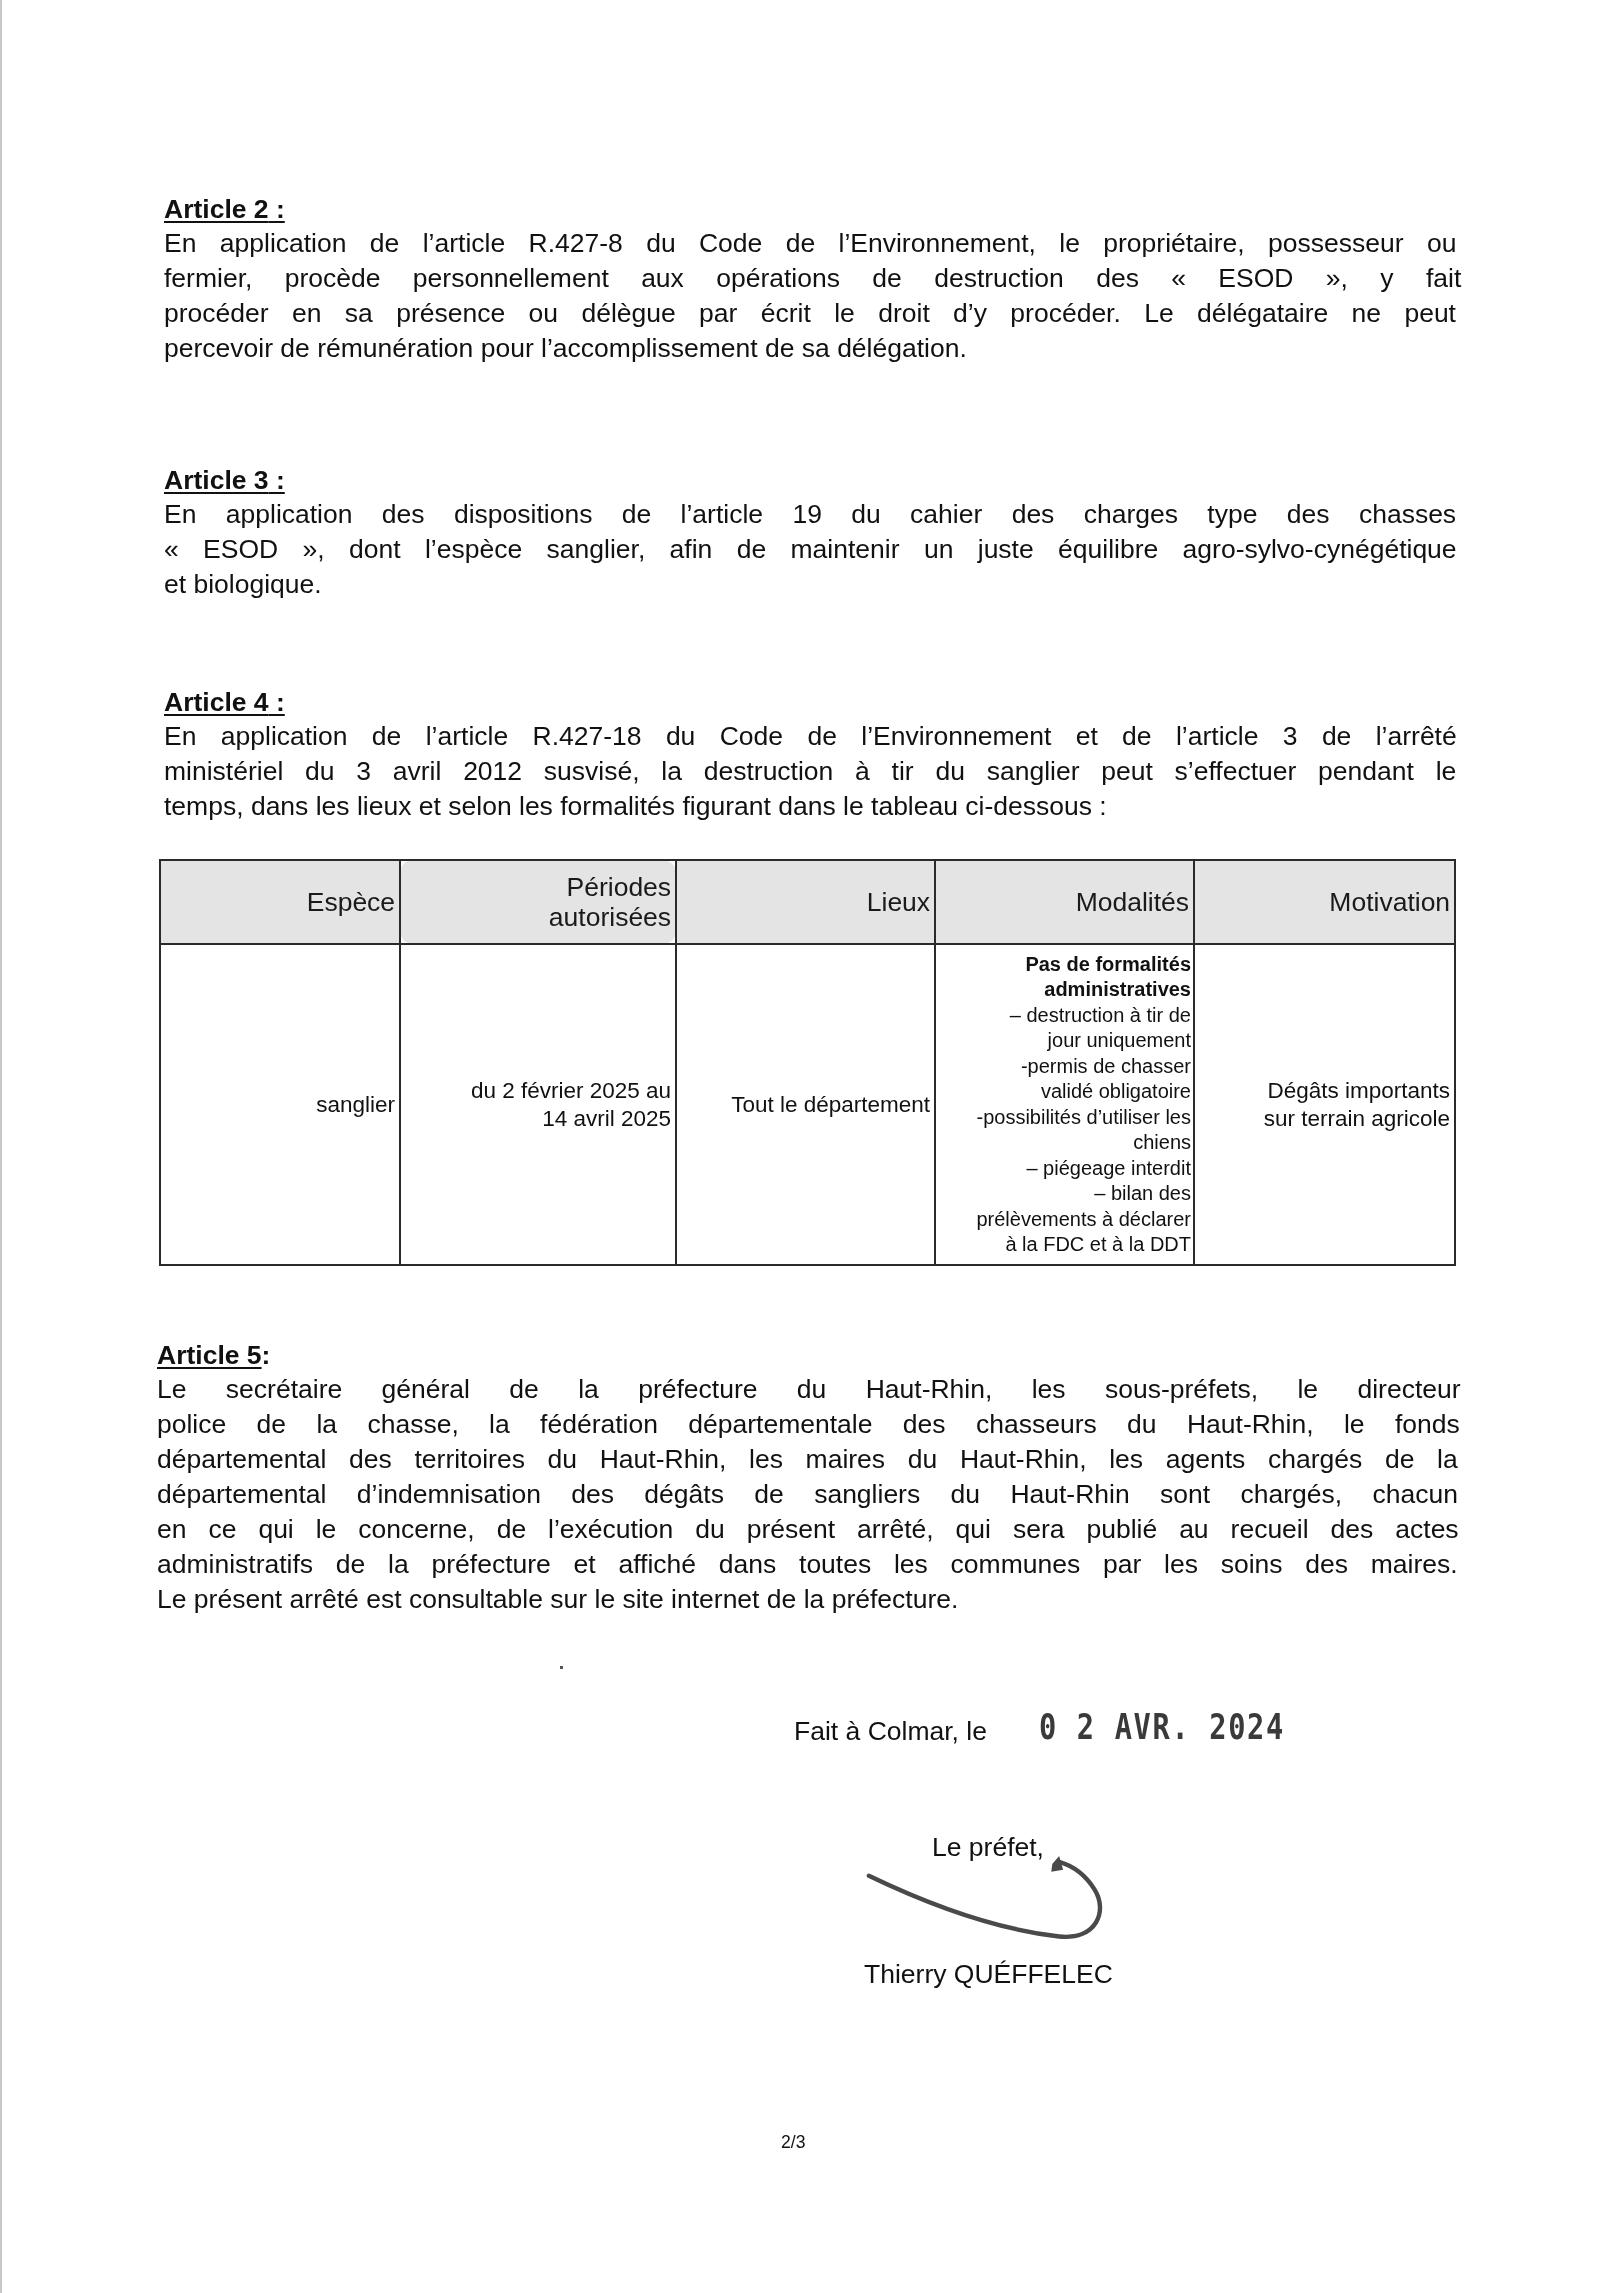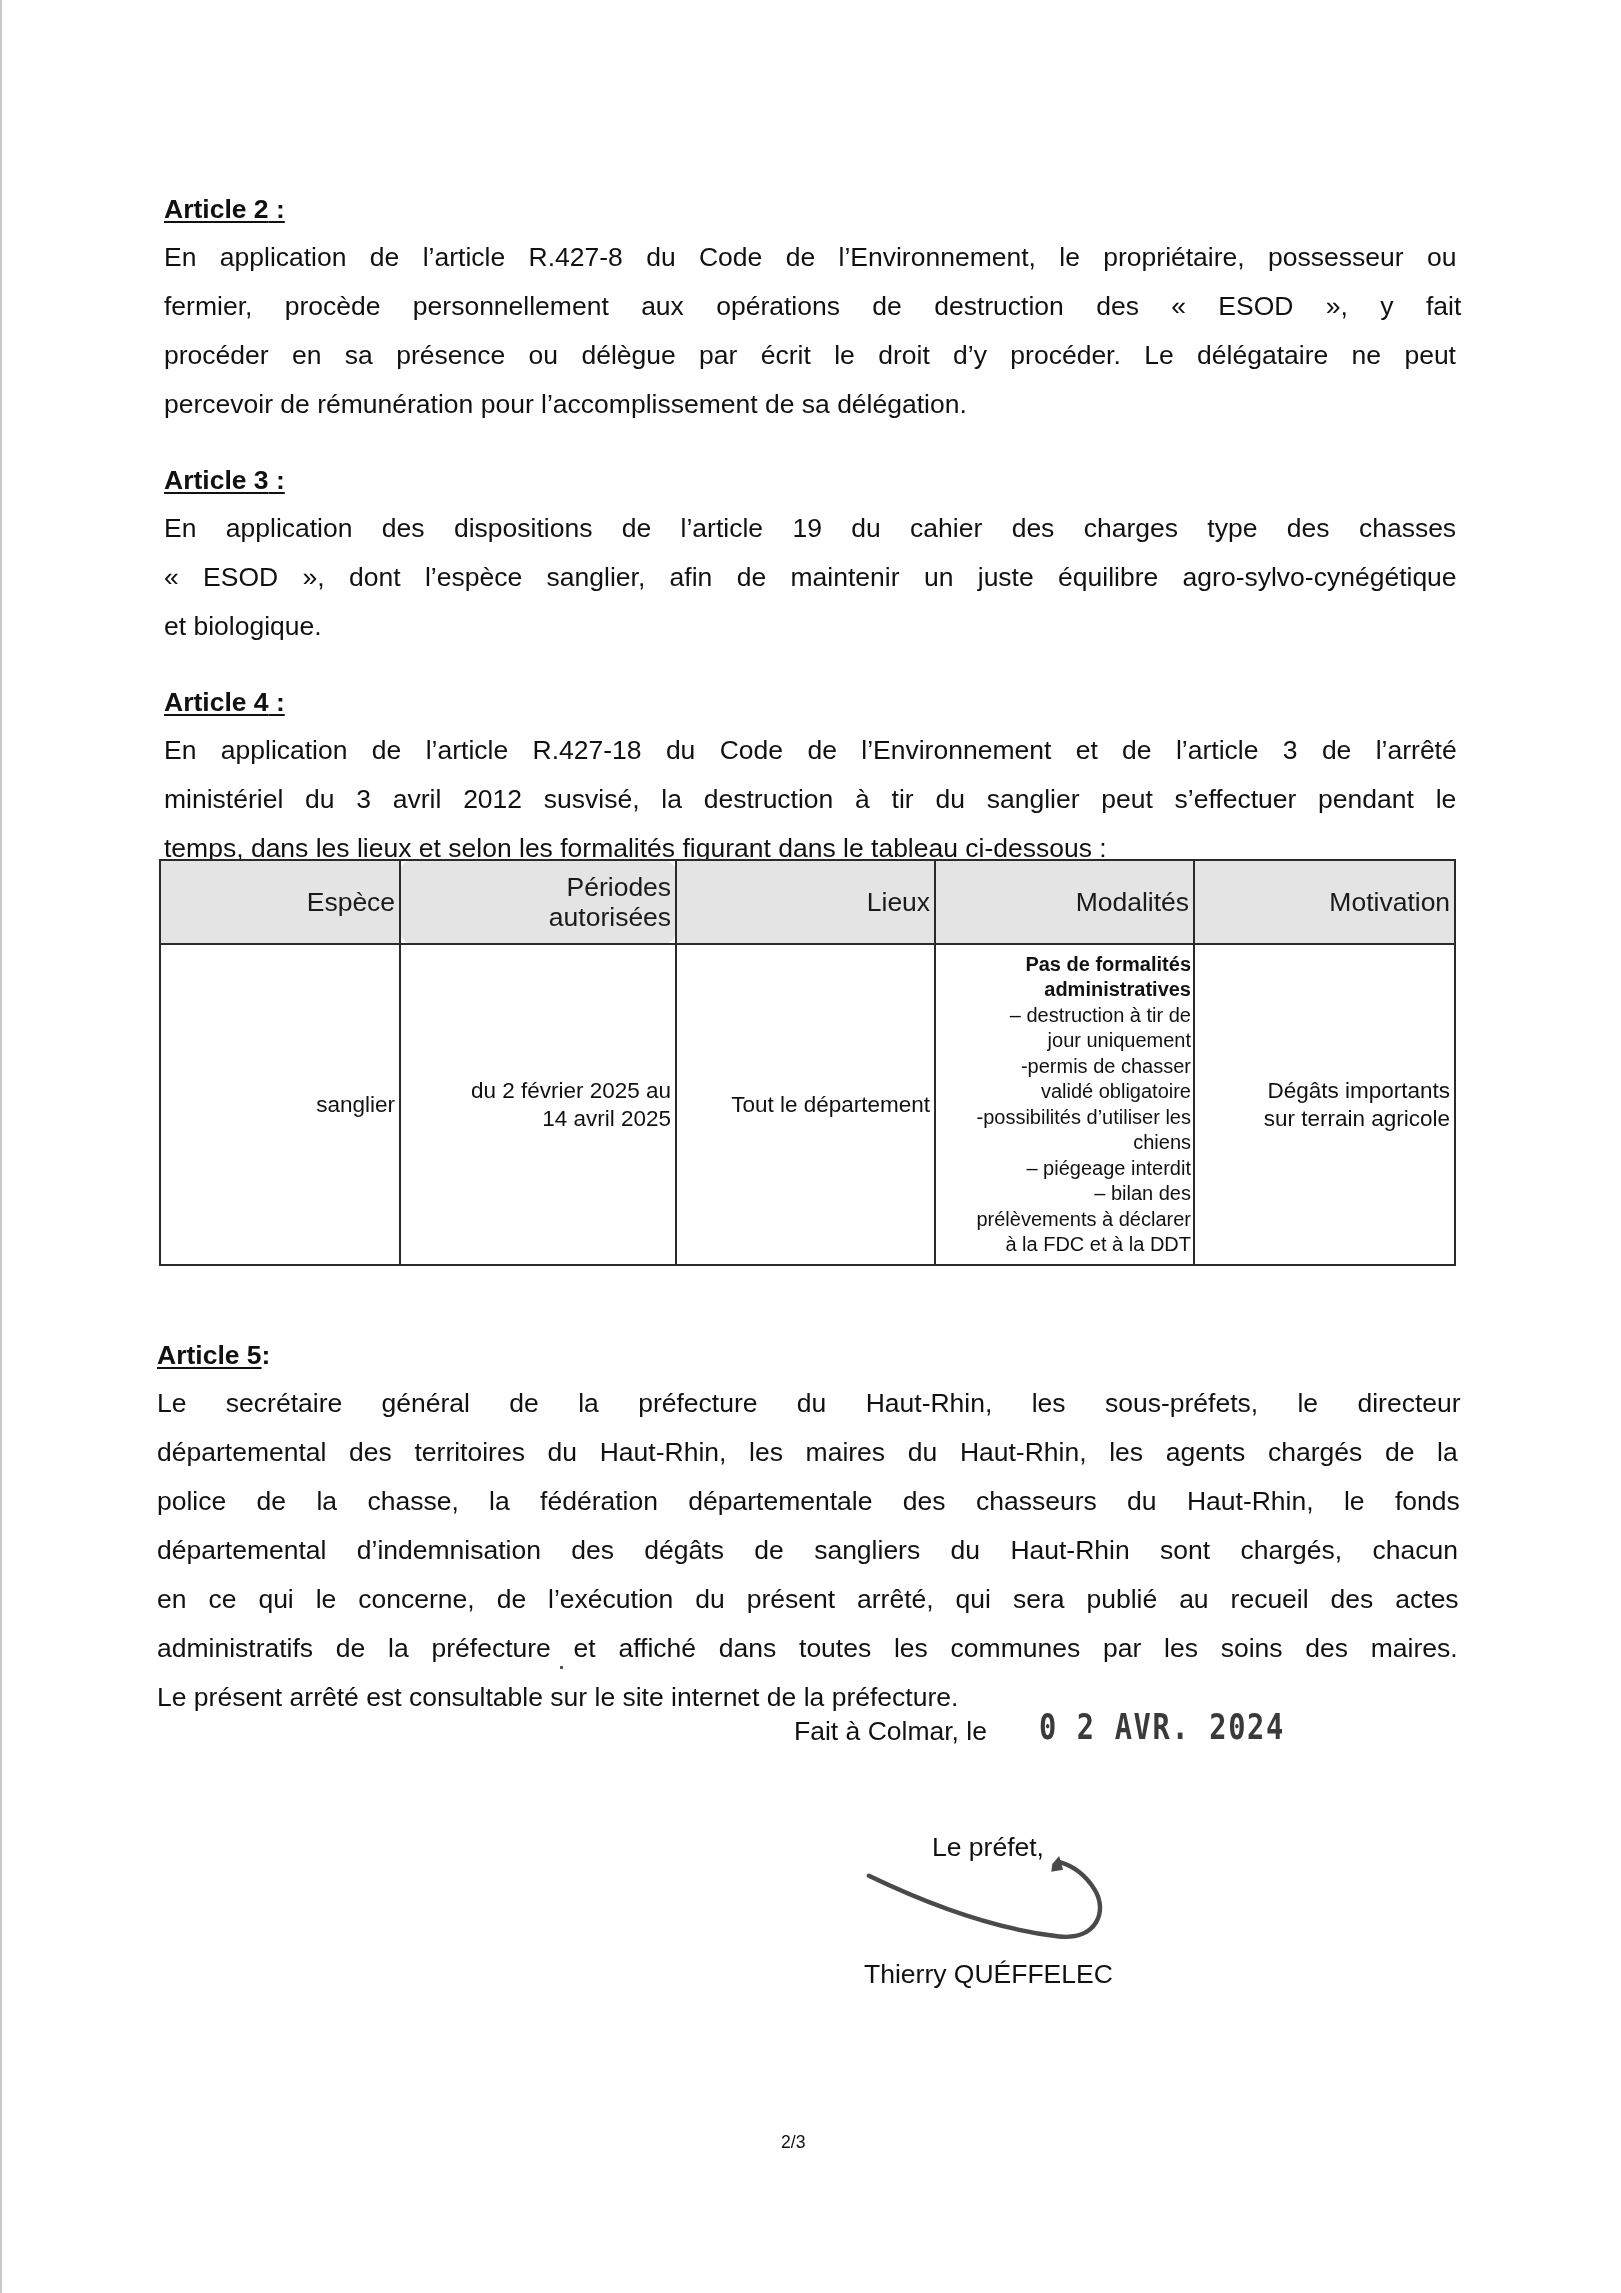"En application de l’article R.427-8" .art-body .ln { margin-top: 14px -> none }
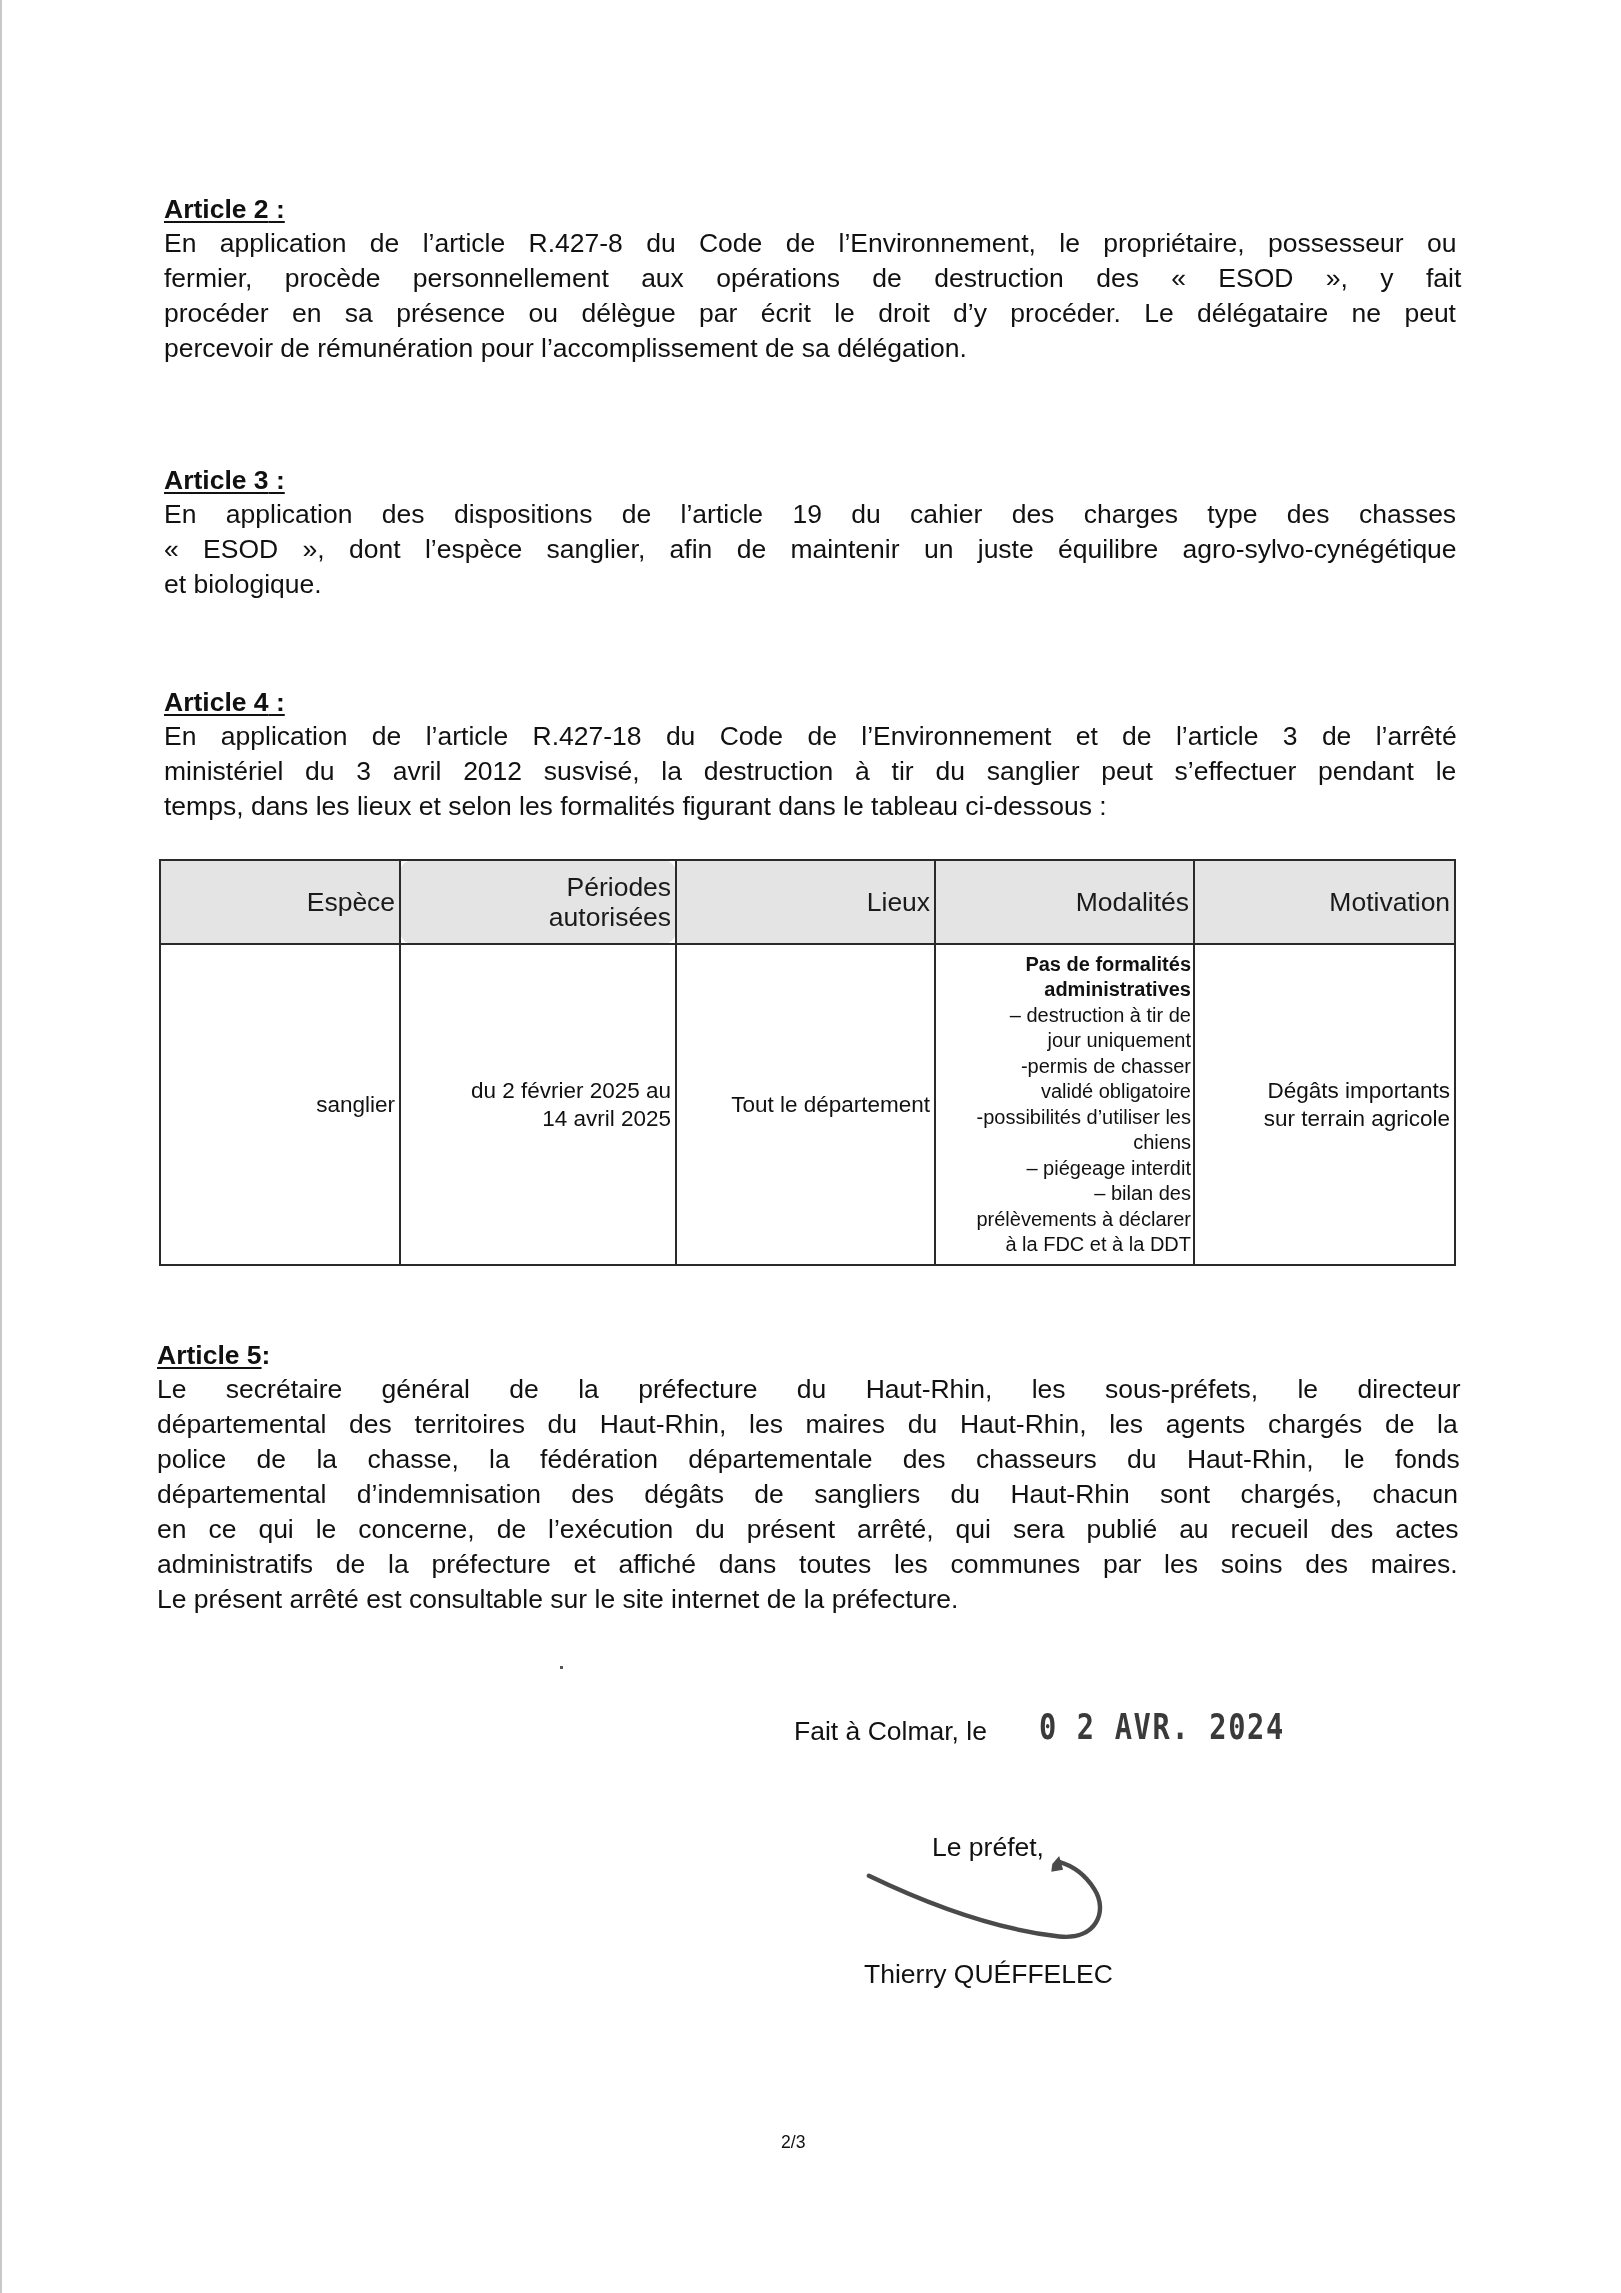"départemental des territoires du" span.ln { order: before "police de la chasse, la" -> after "police de la chasse, la" }
